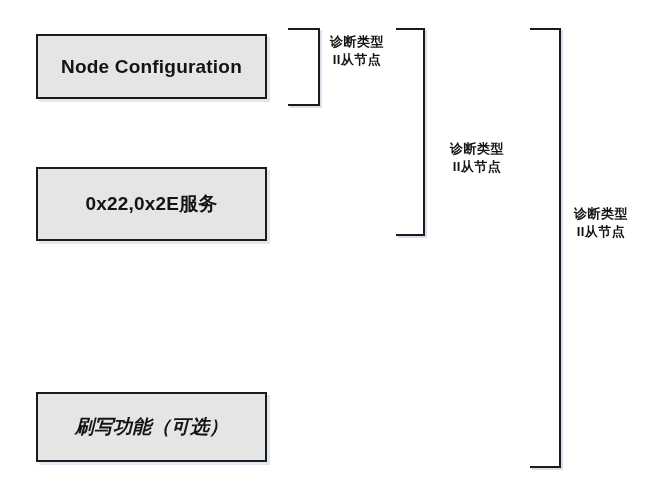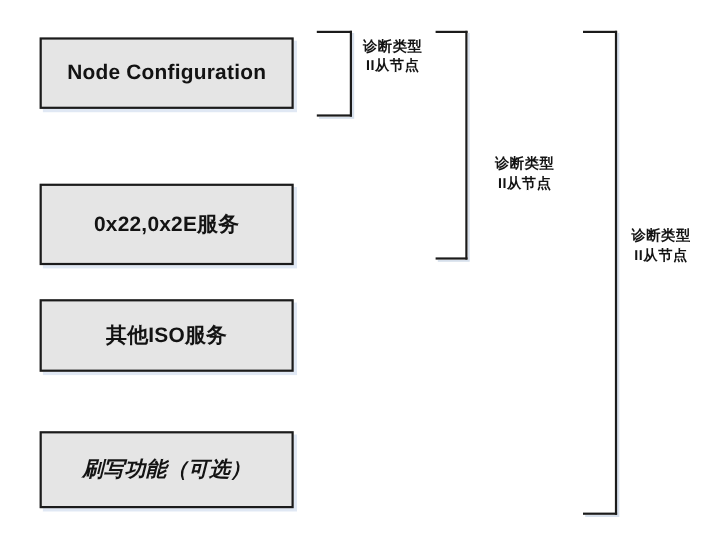"其他ISO服务" div.svc-box { html: <div> <span>其他ISO服务</span> </div> -> none }
